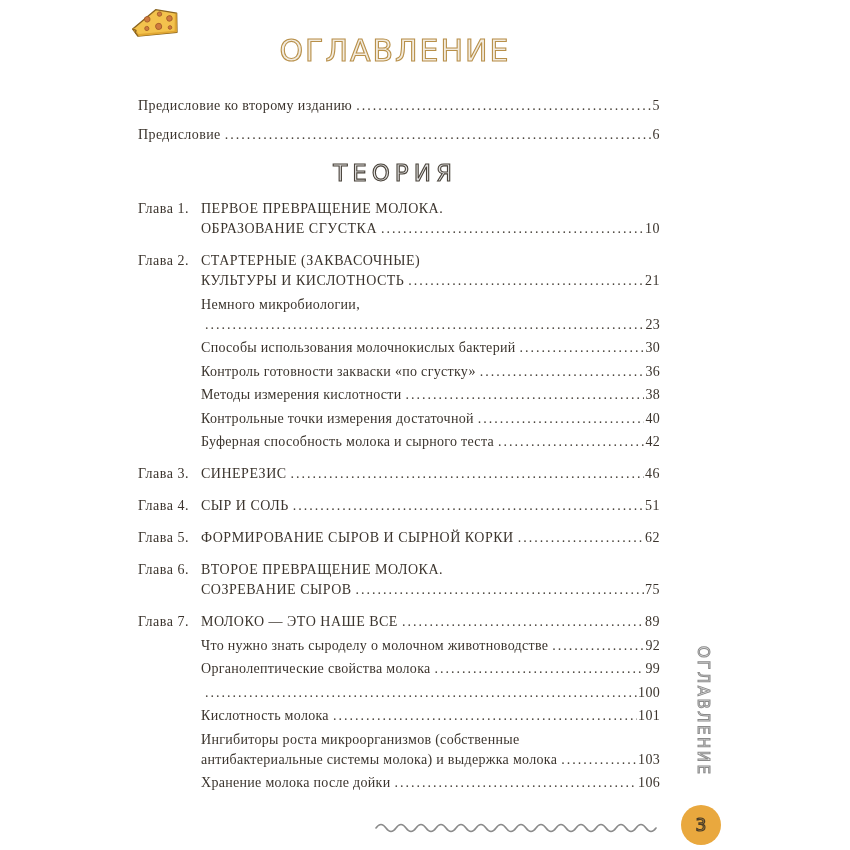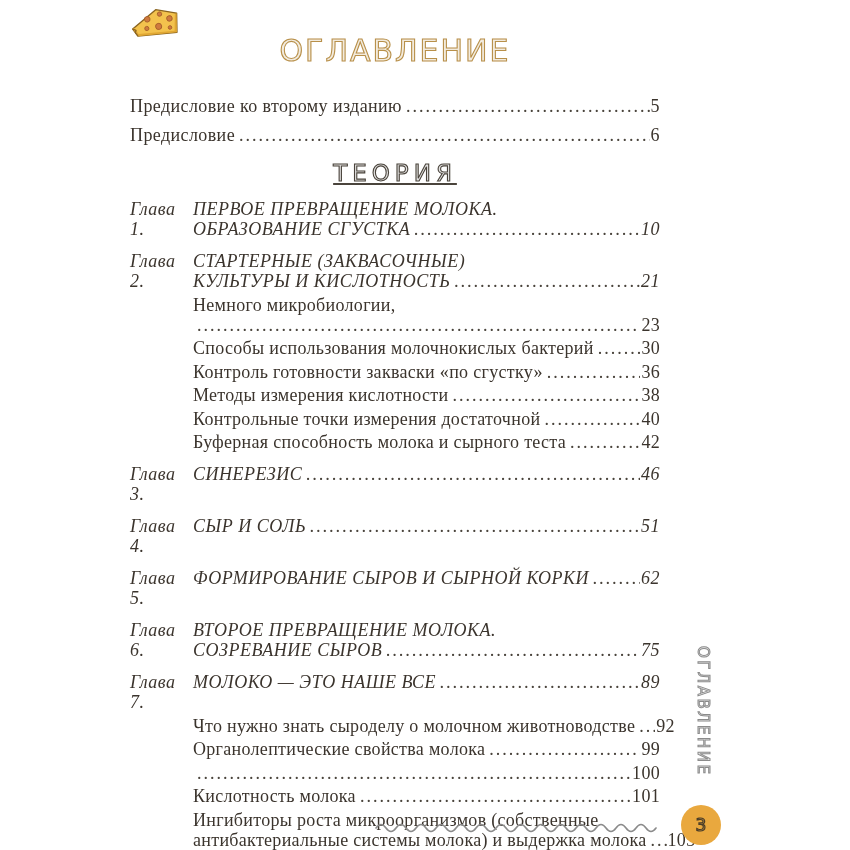"Предисловие ко второму изданию" .toc-row { font-size: 18px -> 14px; margin-left: none -> 8px }
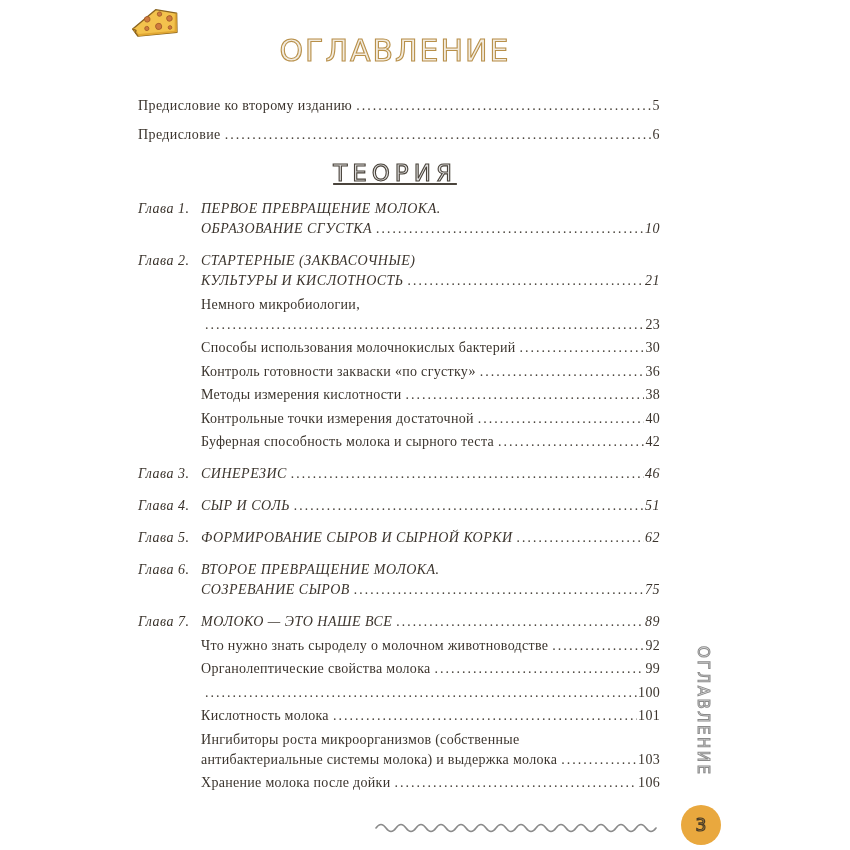"ТЕОРИЯ" .outline-dark { text-decoration: underline -> none }
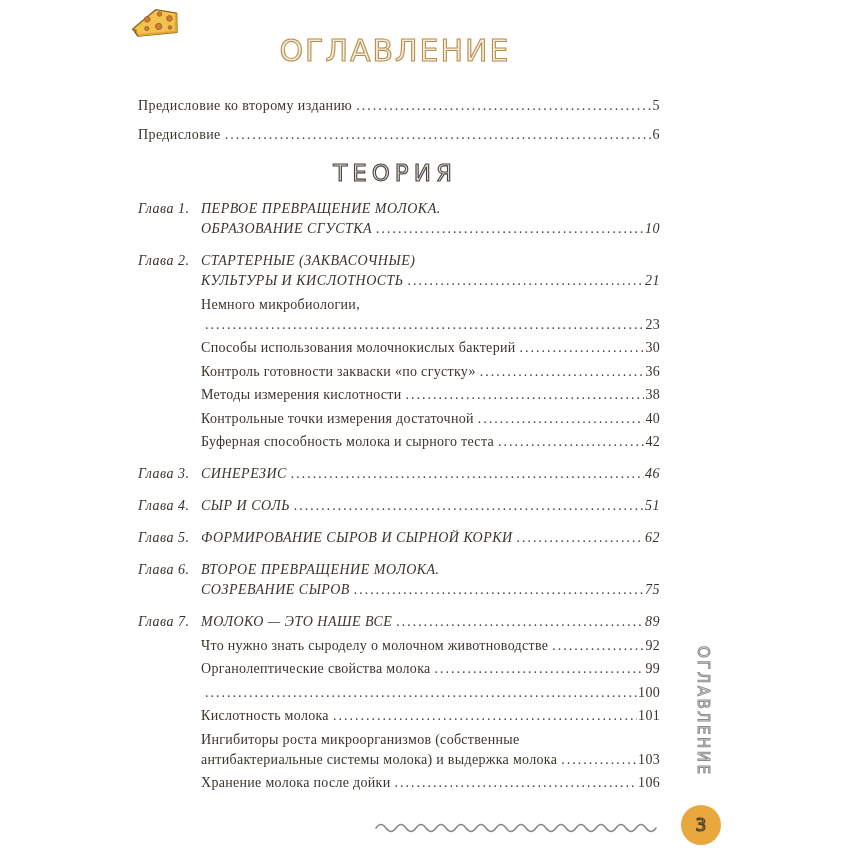"Глава 1." .toc-row.chapter { font-style: italic -> none }
